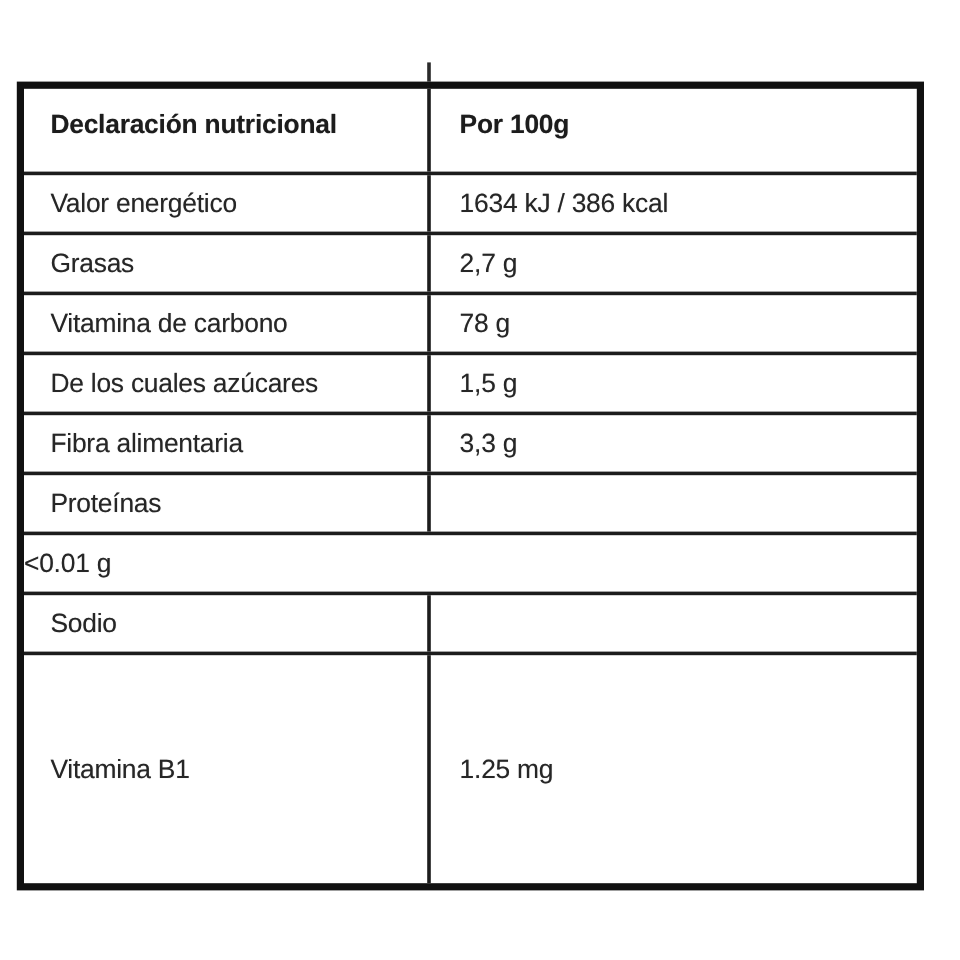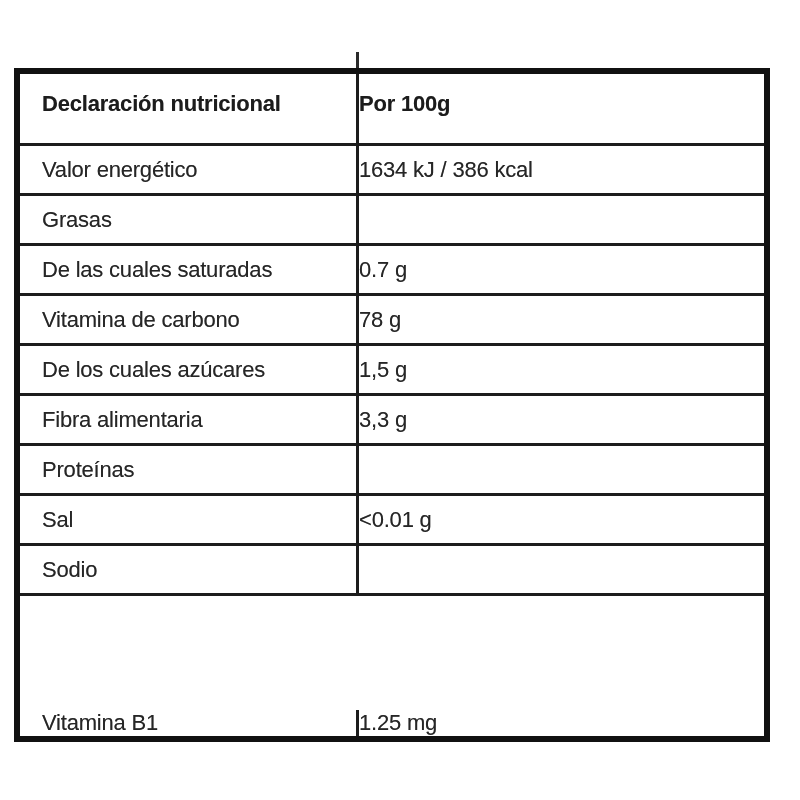"Declaración nutricional" .row { gap: none -> 24px }
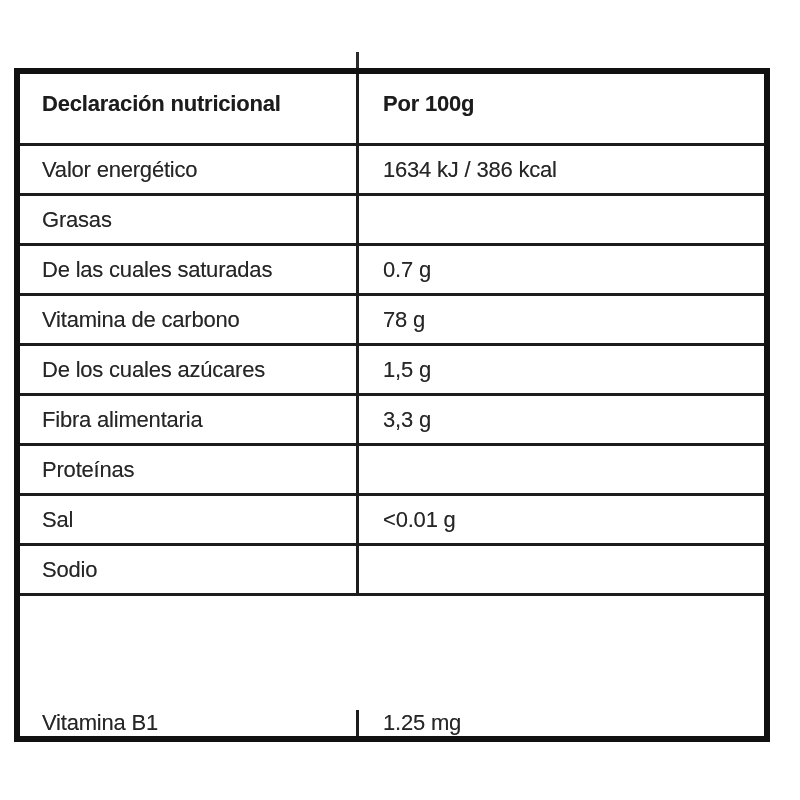"2,7 g" div.cell { html: none -> <div>2,7 g</div> }
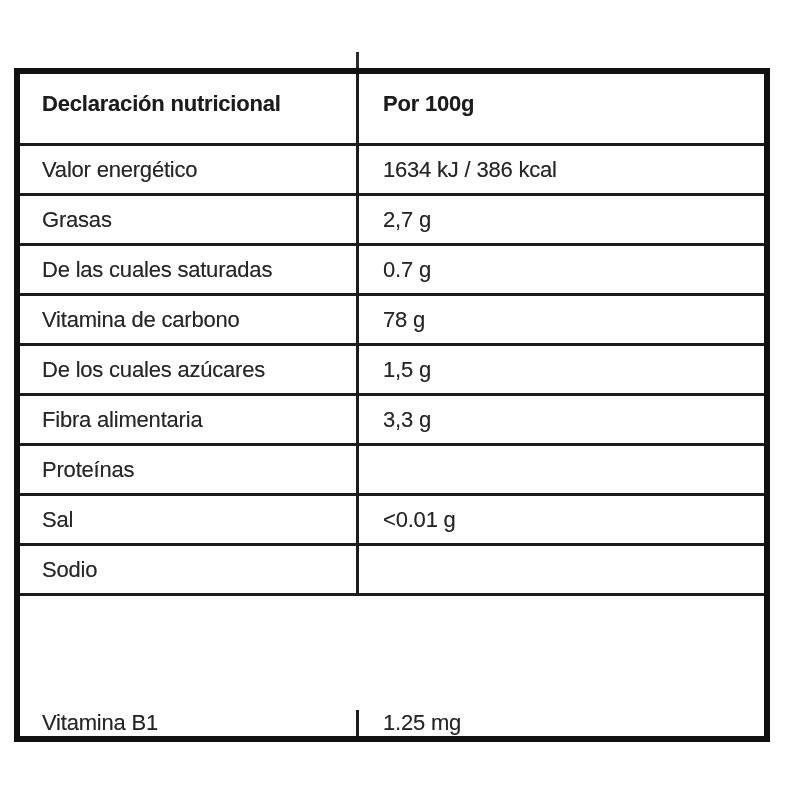"De las cuales saturadas" div.row { html: <div> <div>De las cuales saturadas</div> <div>0.7 g</div> </div> -> none }
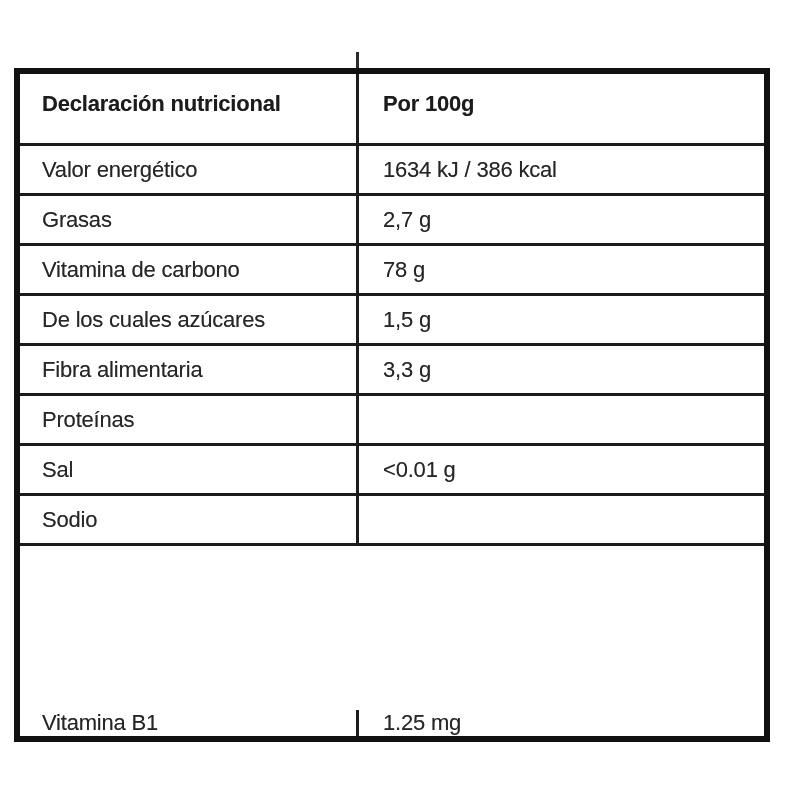"Sal" div.cell { html: <div>Sal</div> -> none }
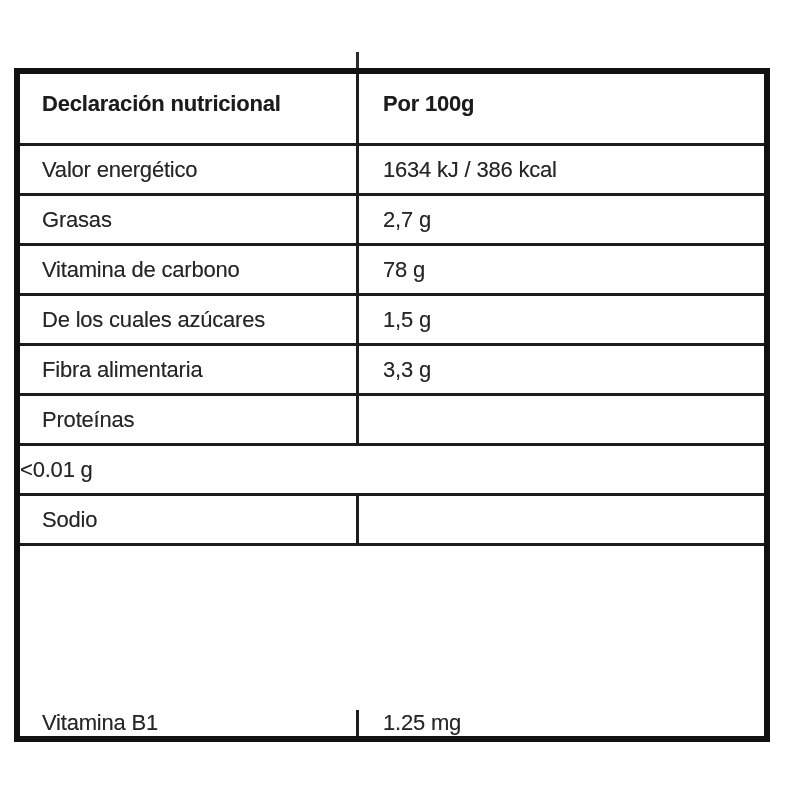"Vitamina B1" .row-last { align-items: flex-end -> none }
